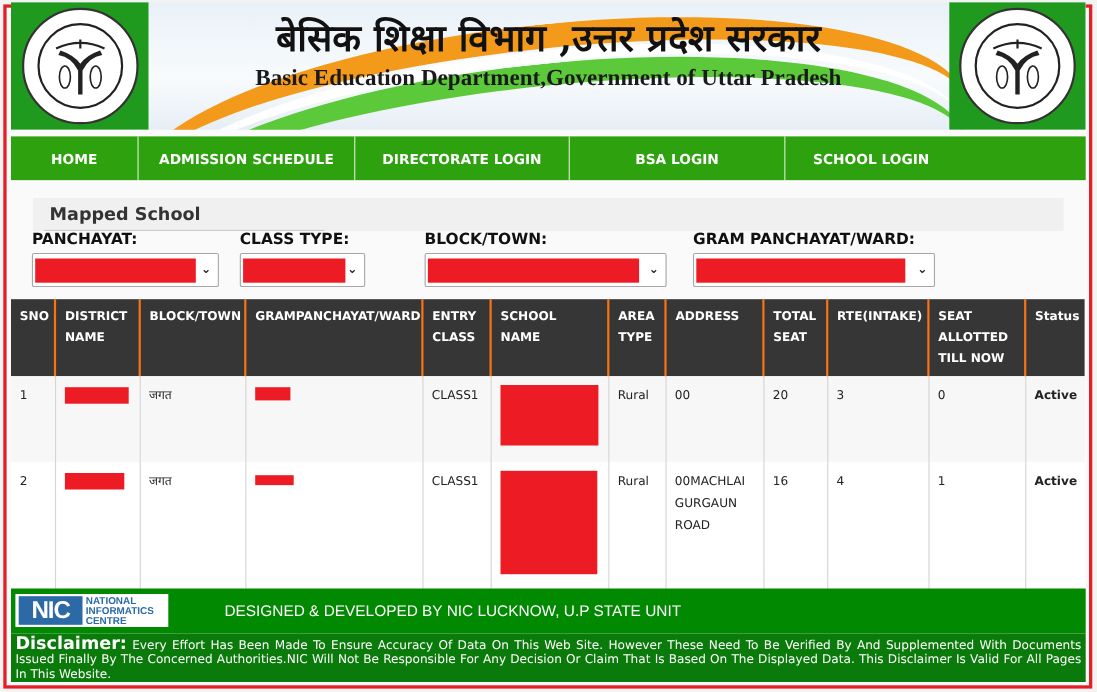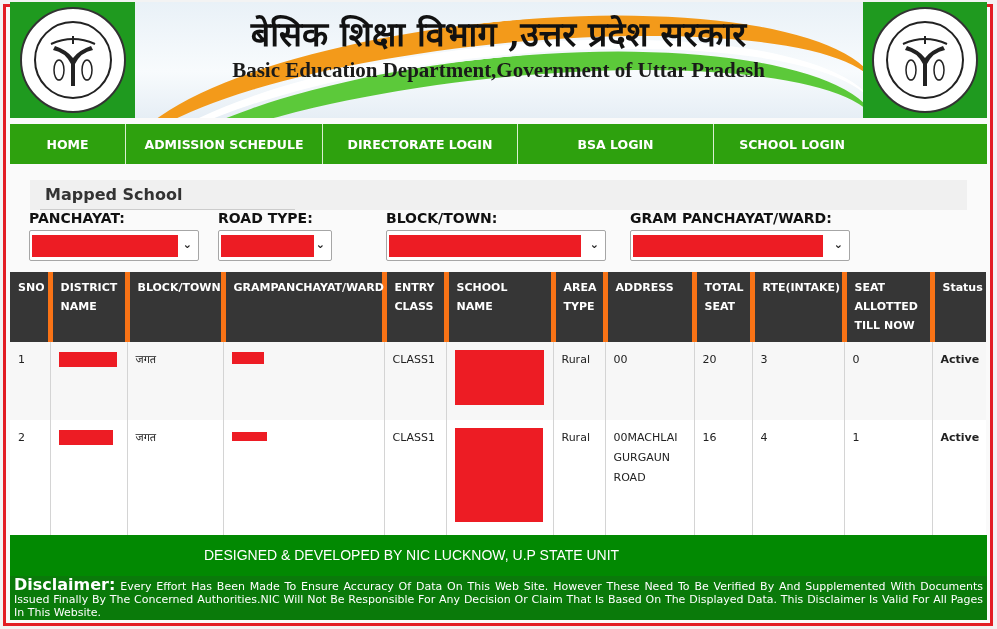"ROAD TYPE:" div.filter-label { text: ROAD -> CLASS }
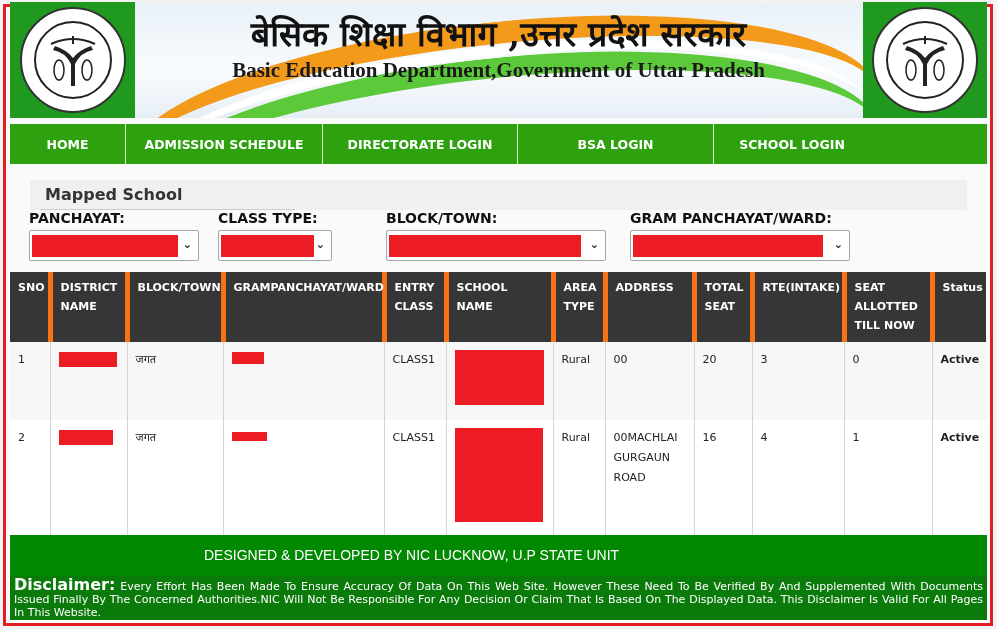"SNO" table.grid th { border-right: 5px solid #f97316 -> 2px solid #f97316 }
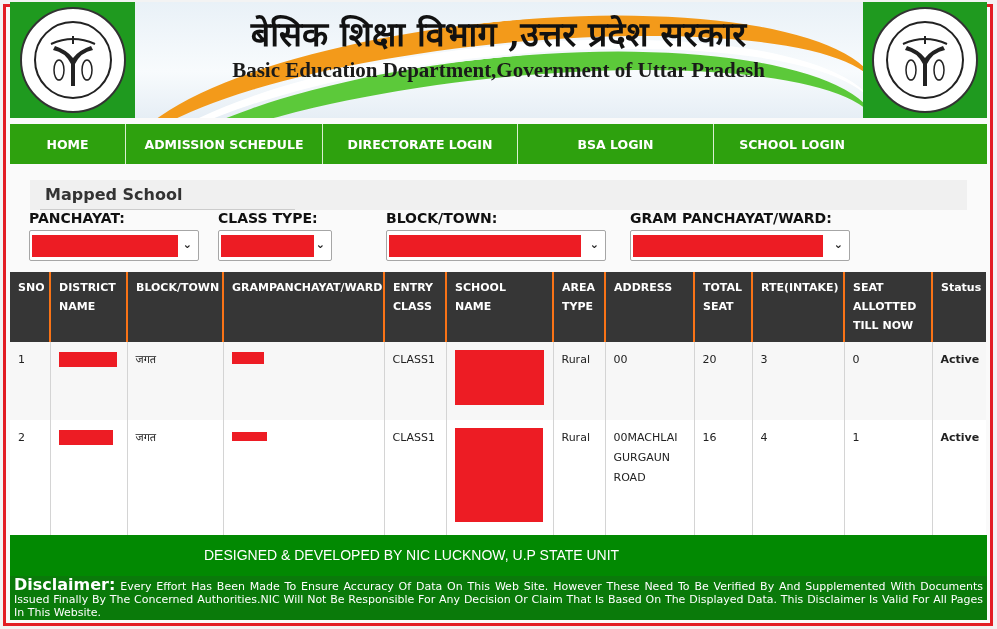"NIC" div.nic-logo { html: none -> <div> <div>NIC</div> <div> <div>NATIONAL</div> <div>INFORMATICS</div> <div>CENTRE</div> </div> </div> }
